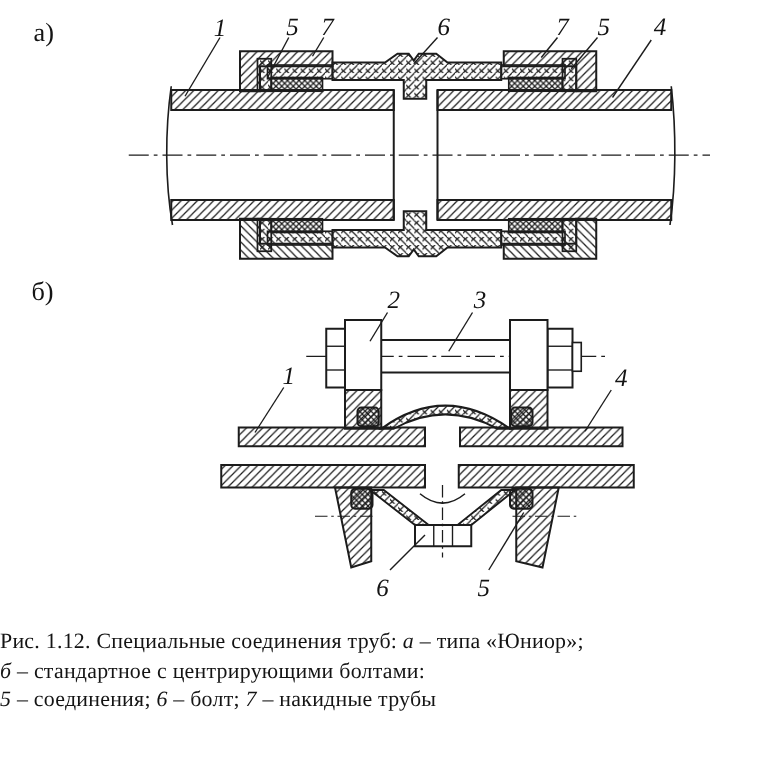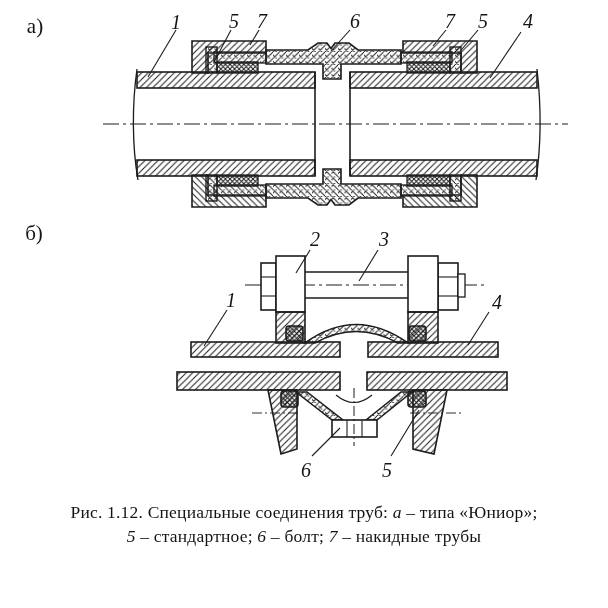"Рис. 1.12. Специальные соединения труб:" .caption { text-align: center -> none }
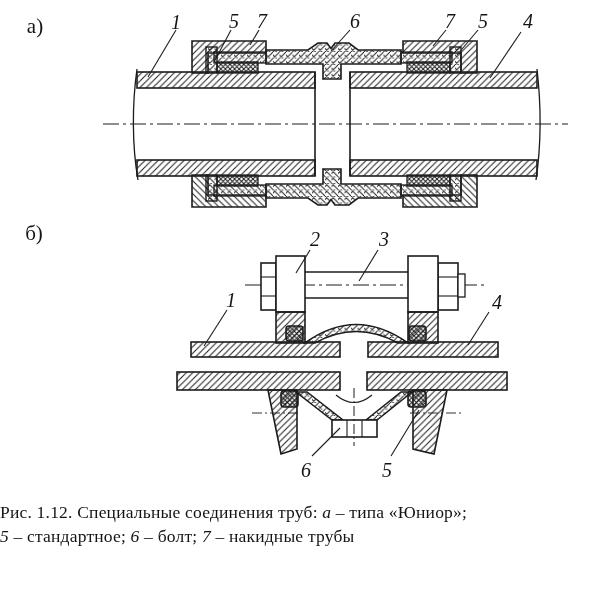"б – стандартное с центрирующими" div { html: none -> <div><span>б</span><span> – стандартное с центрирующими болтами:</span></div> }
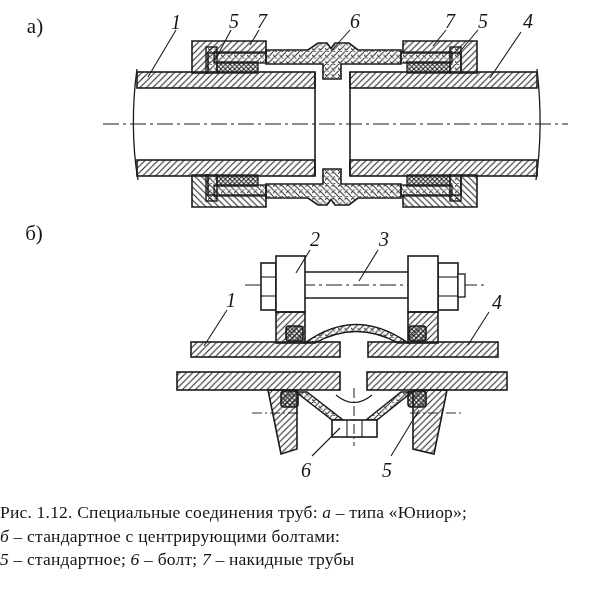"– стандартное;" span { text: стандартное -> соединения }
